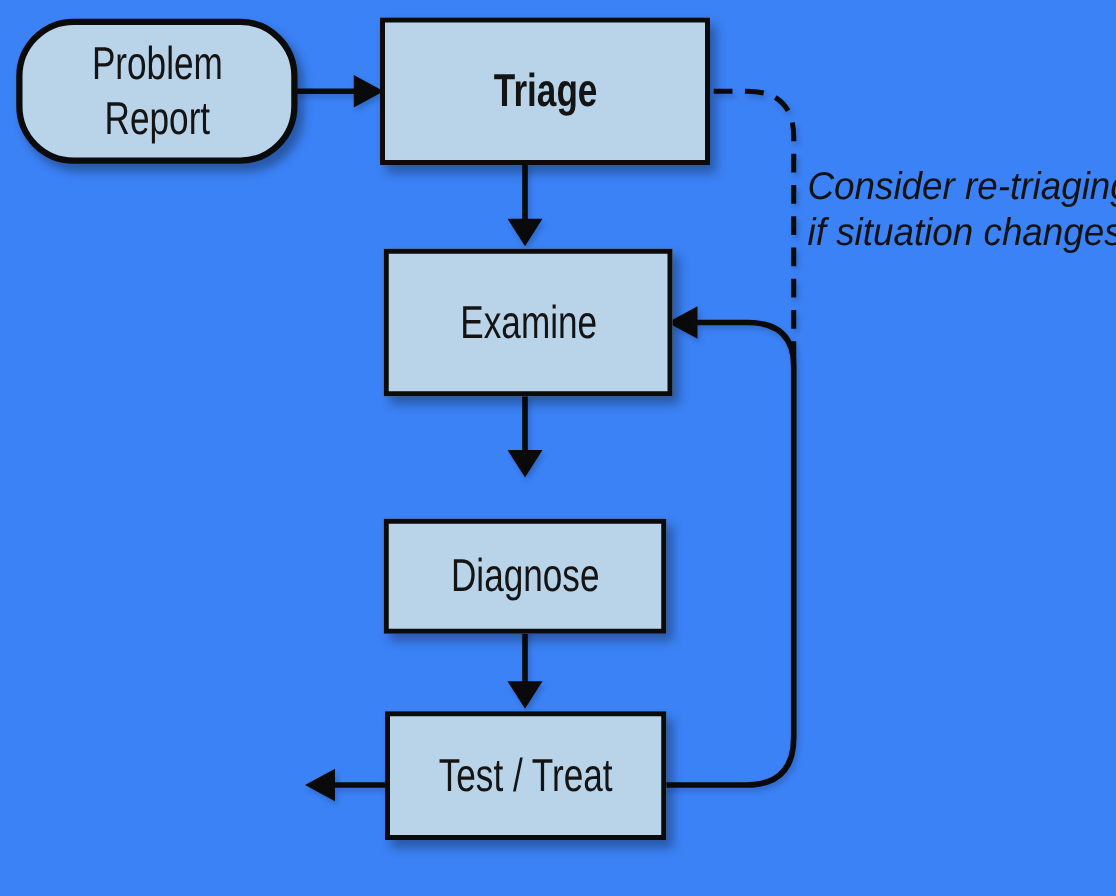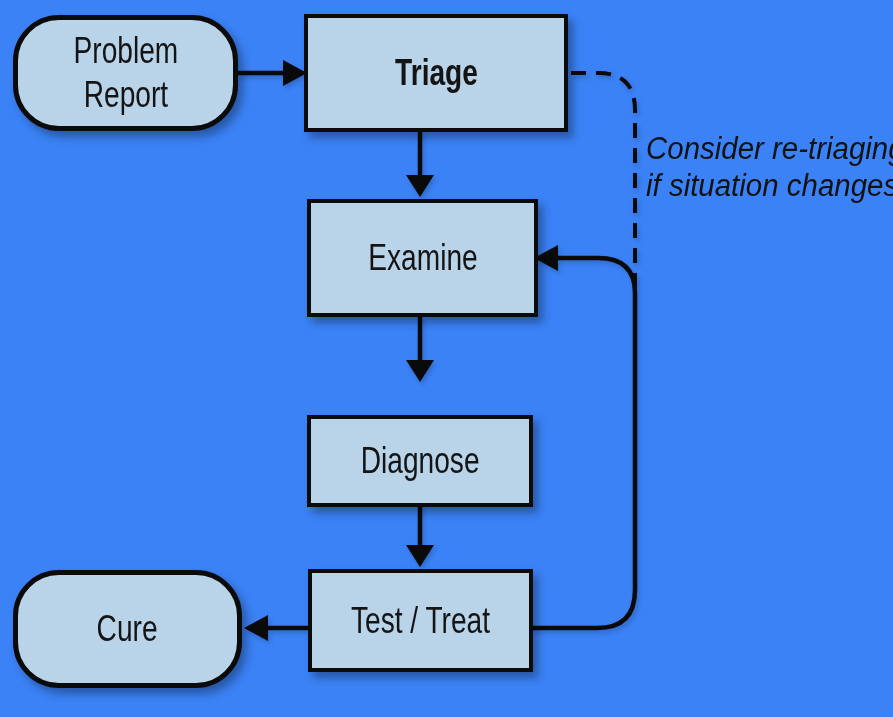"Cure" div.node { html: <div> <span>Cure</span> </div> -> none }
